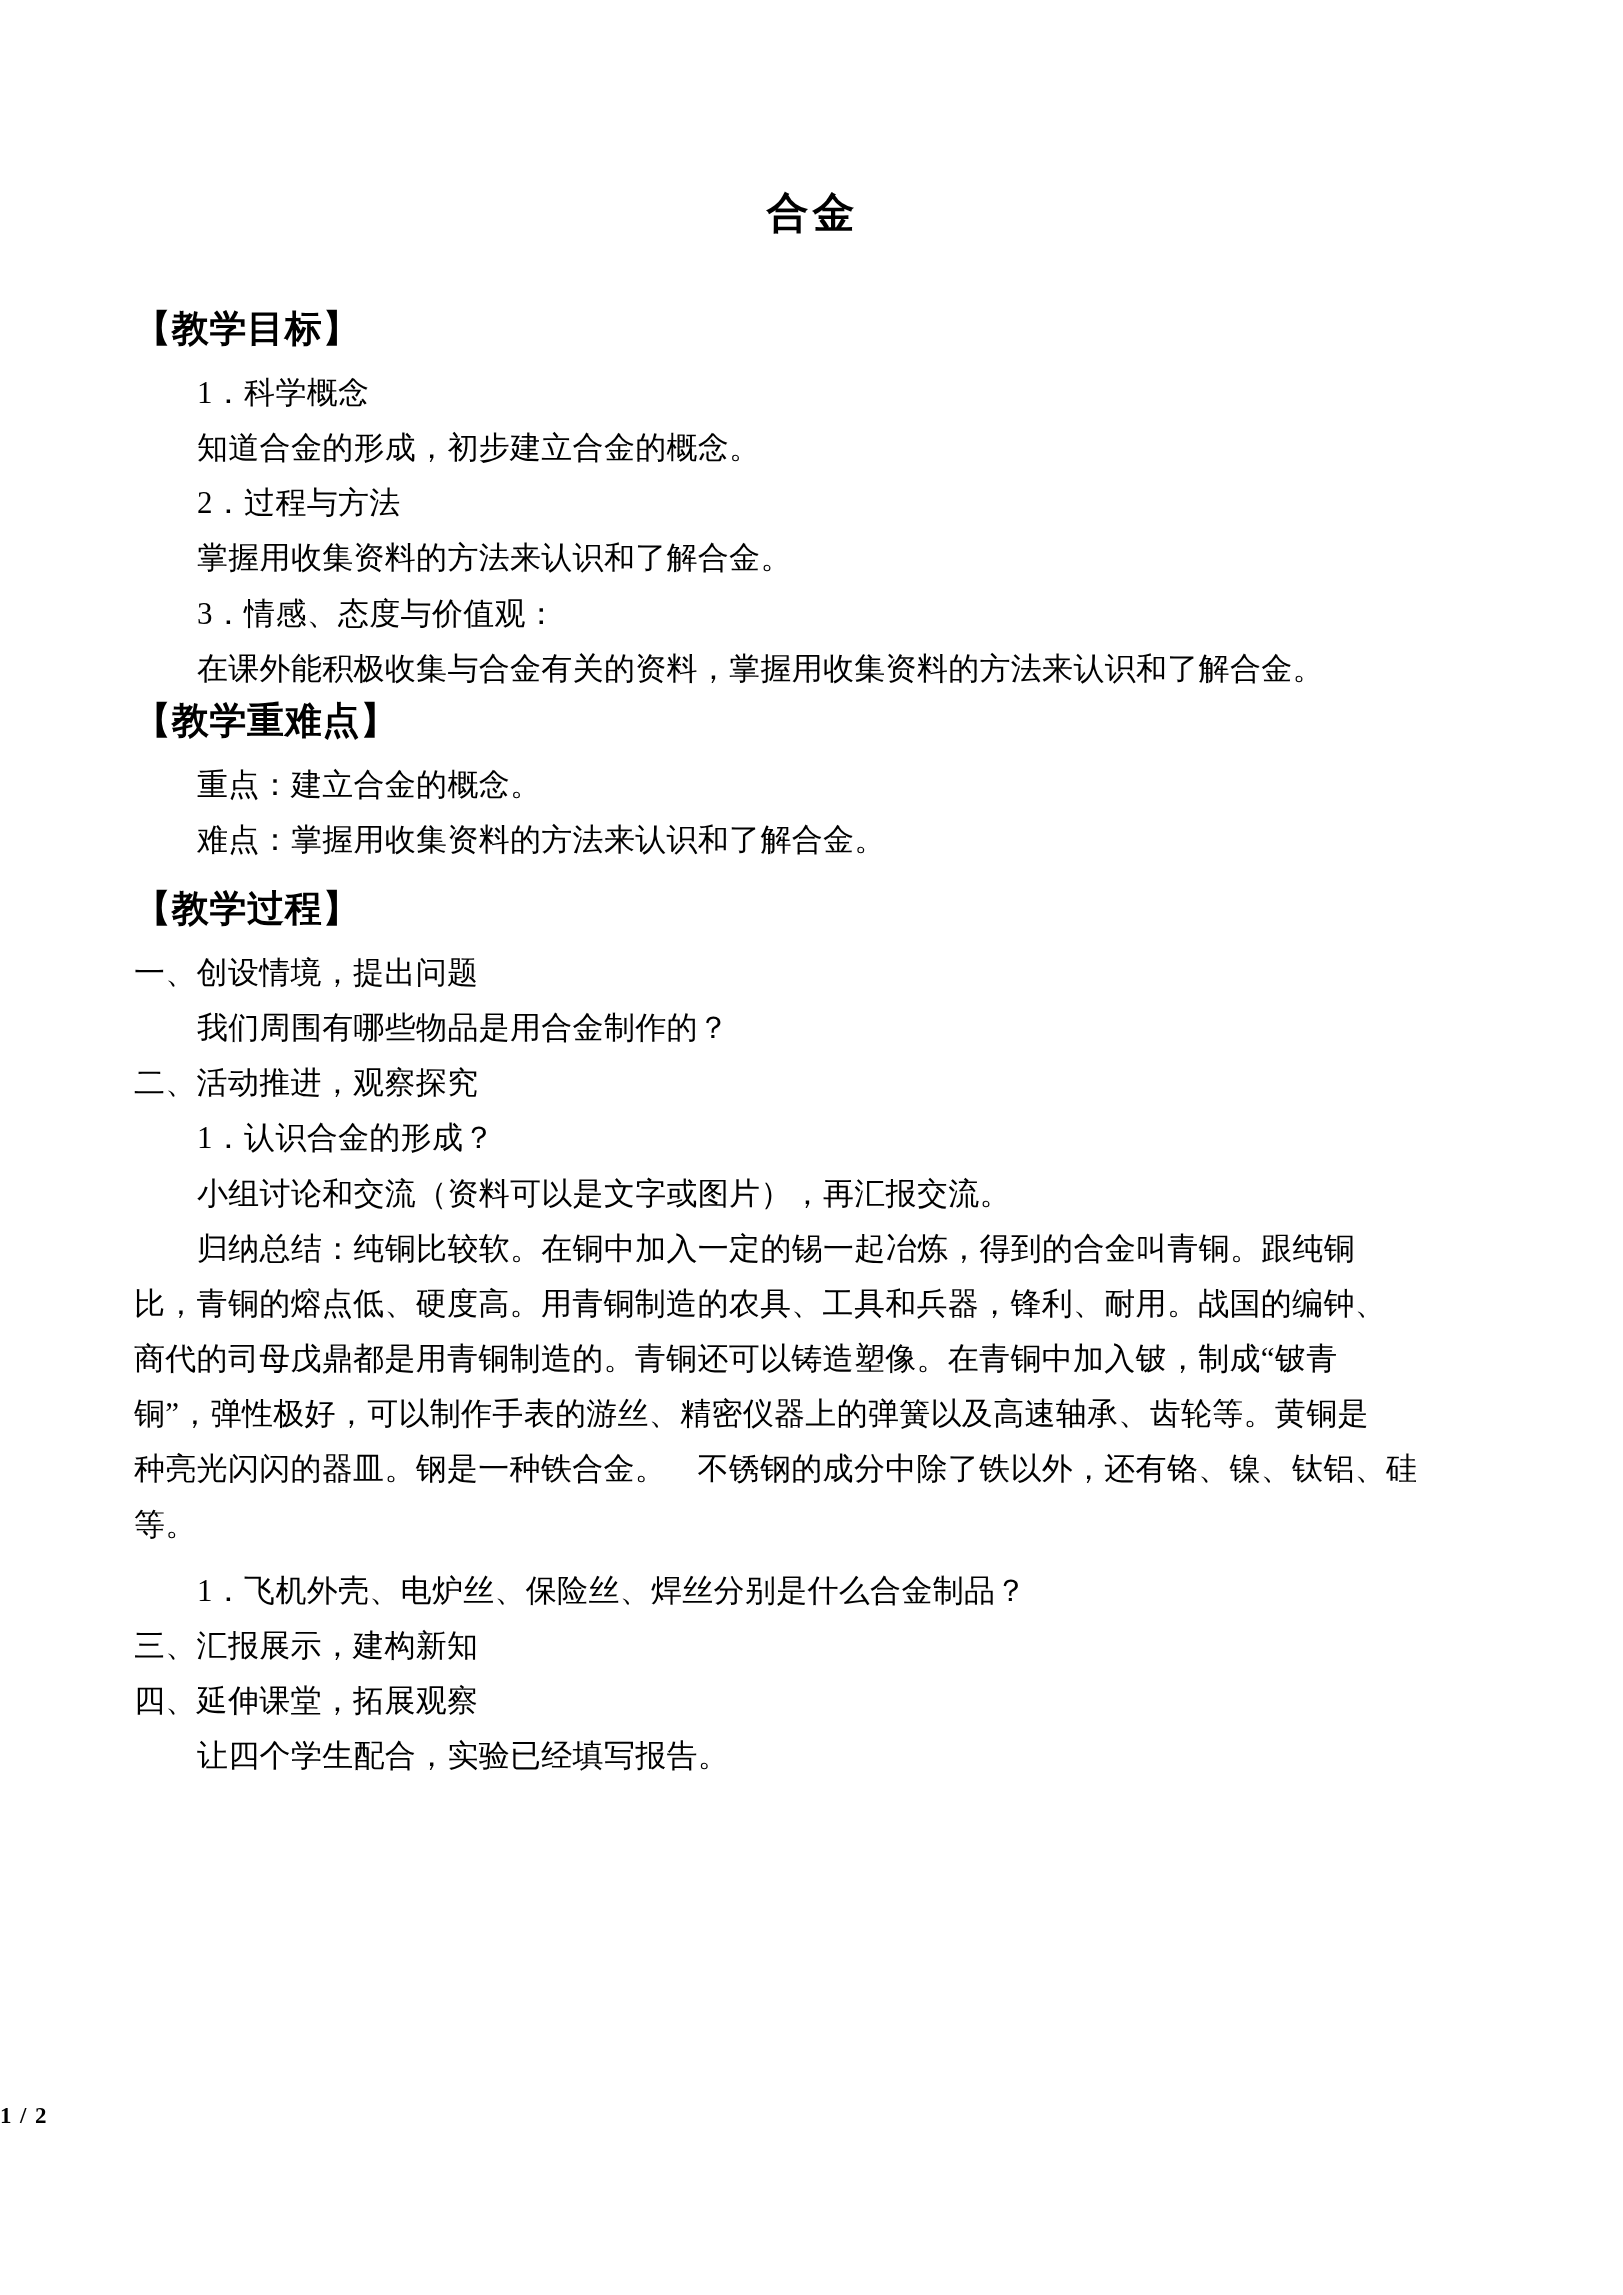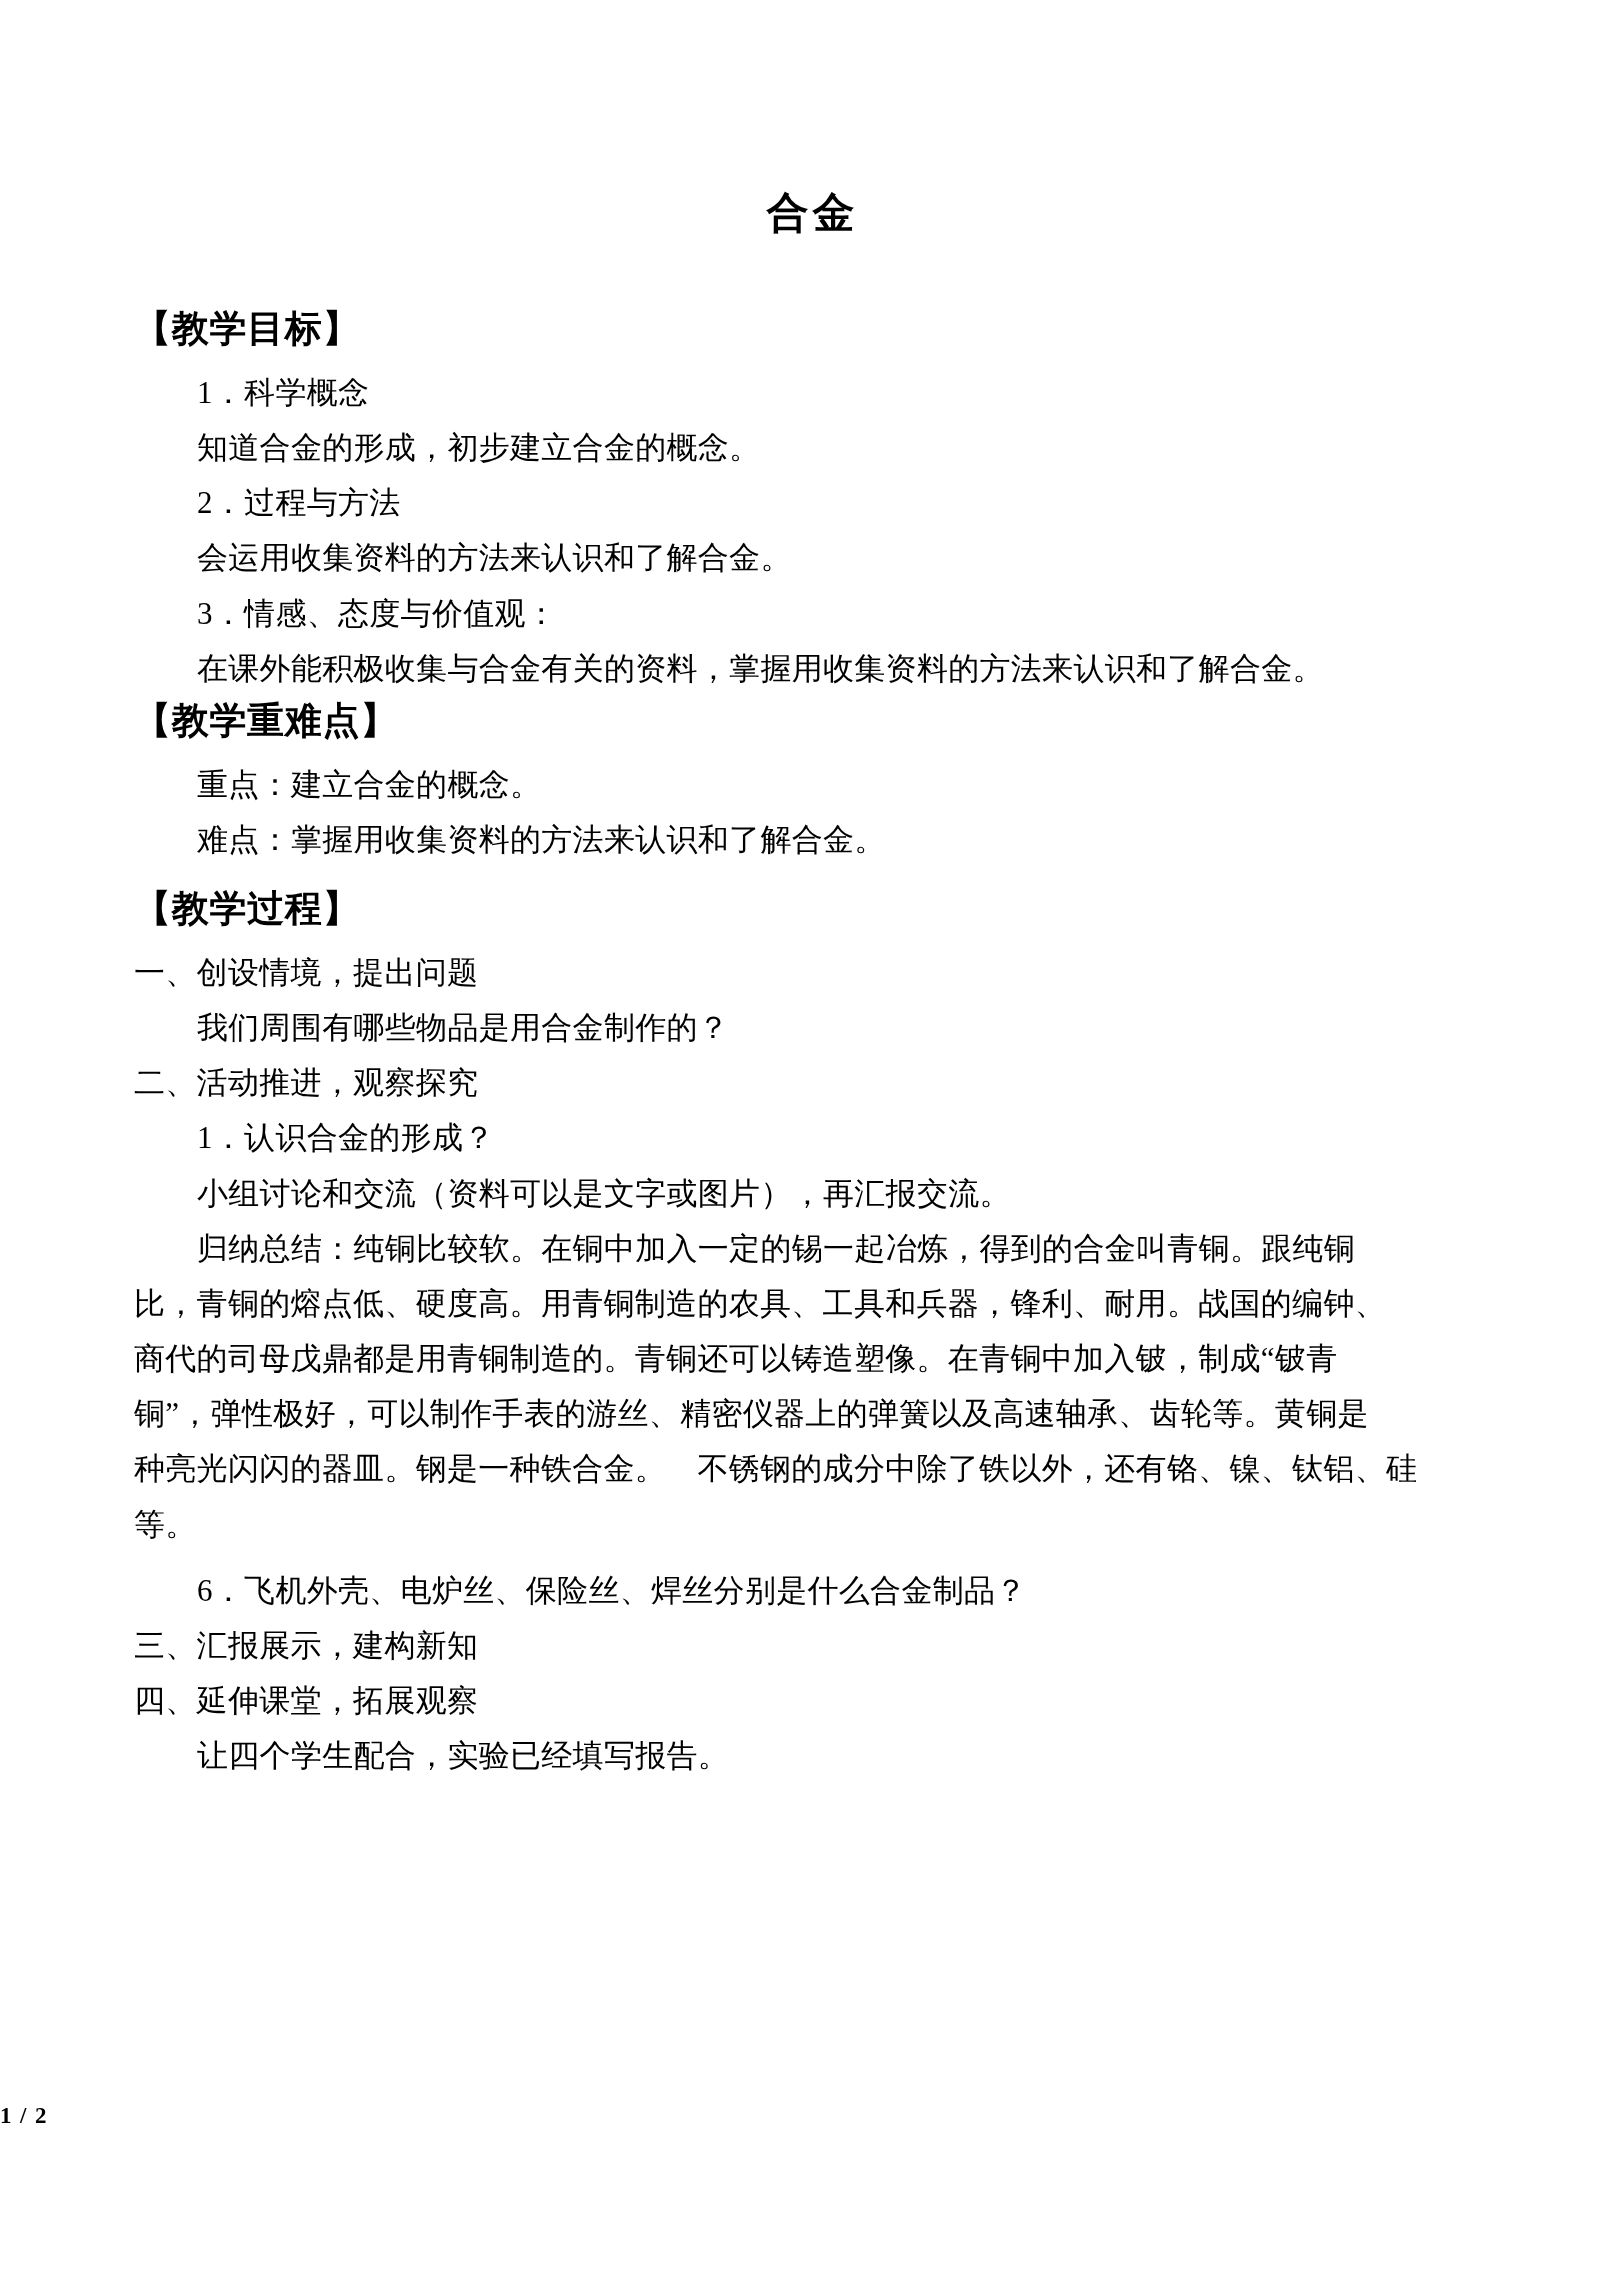"会运用收集资料的方法来认识和了解合金。" p.line { text: 会运 -> 掌握 }
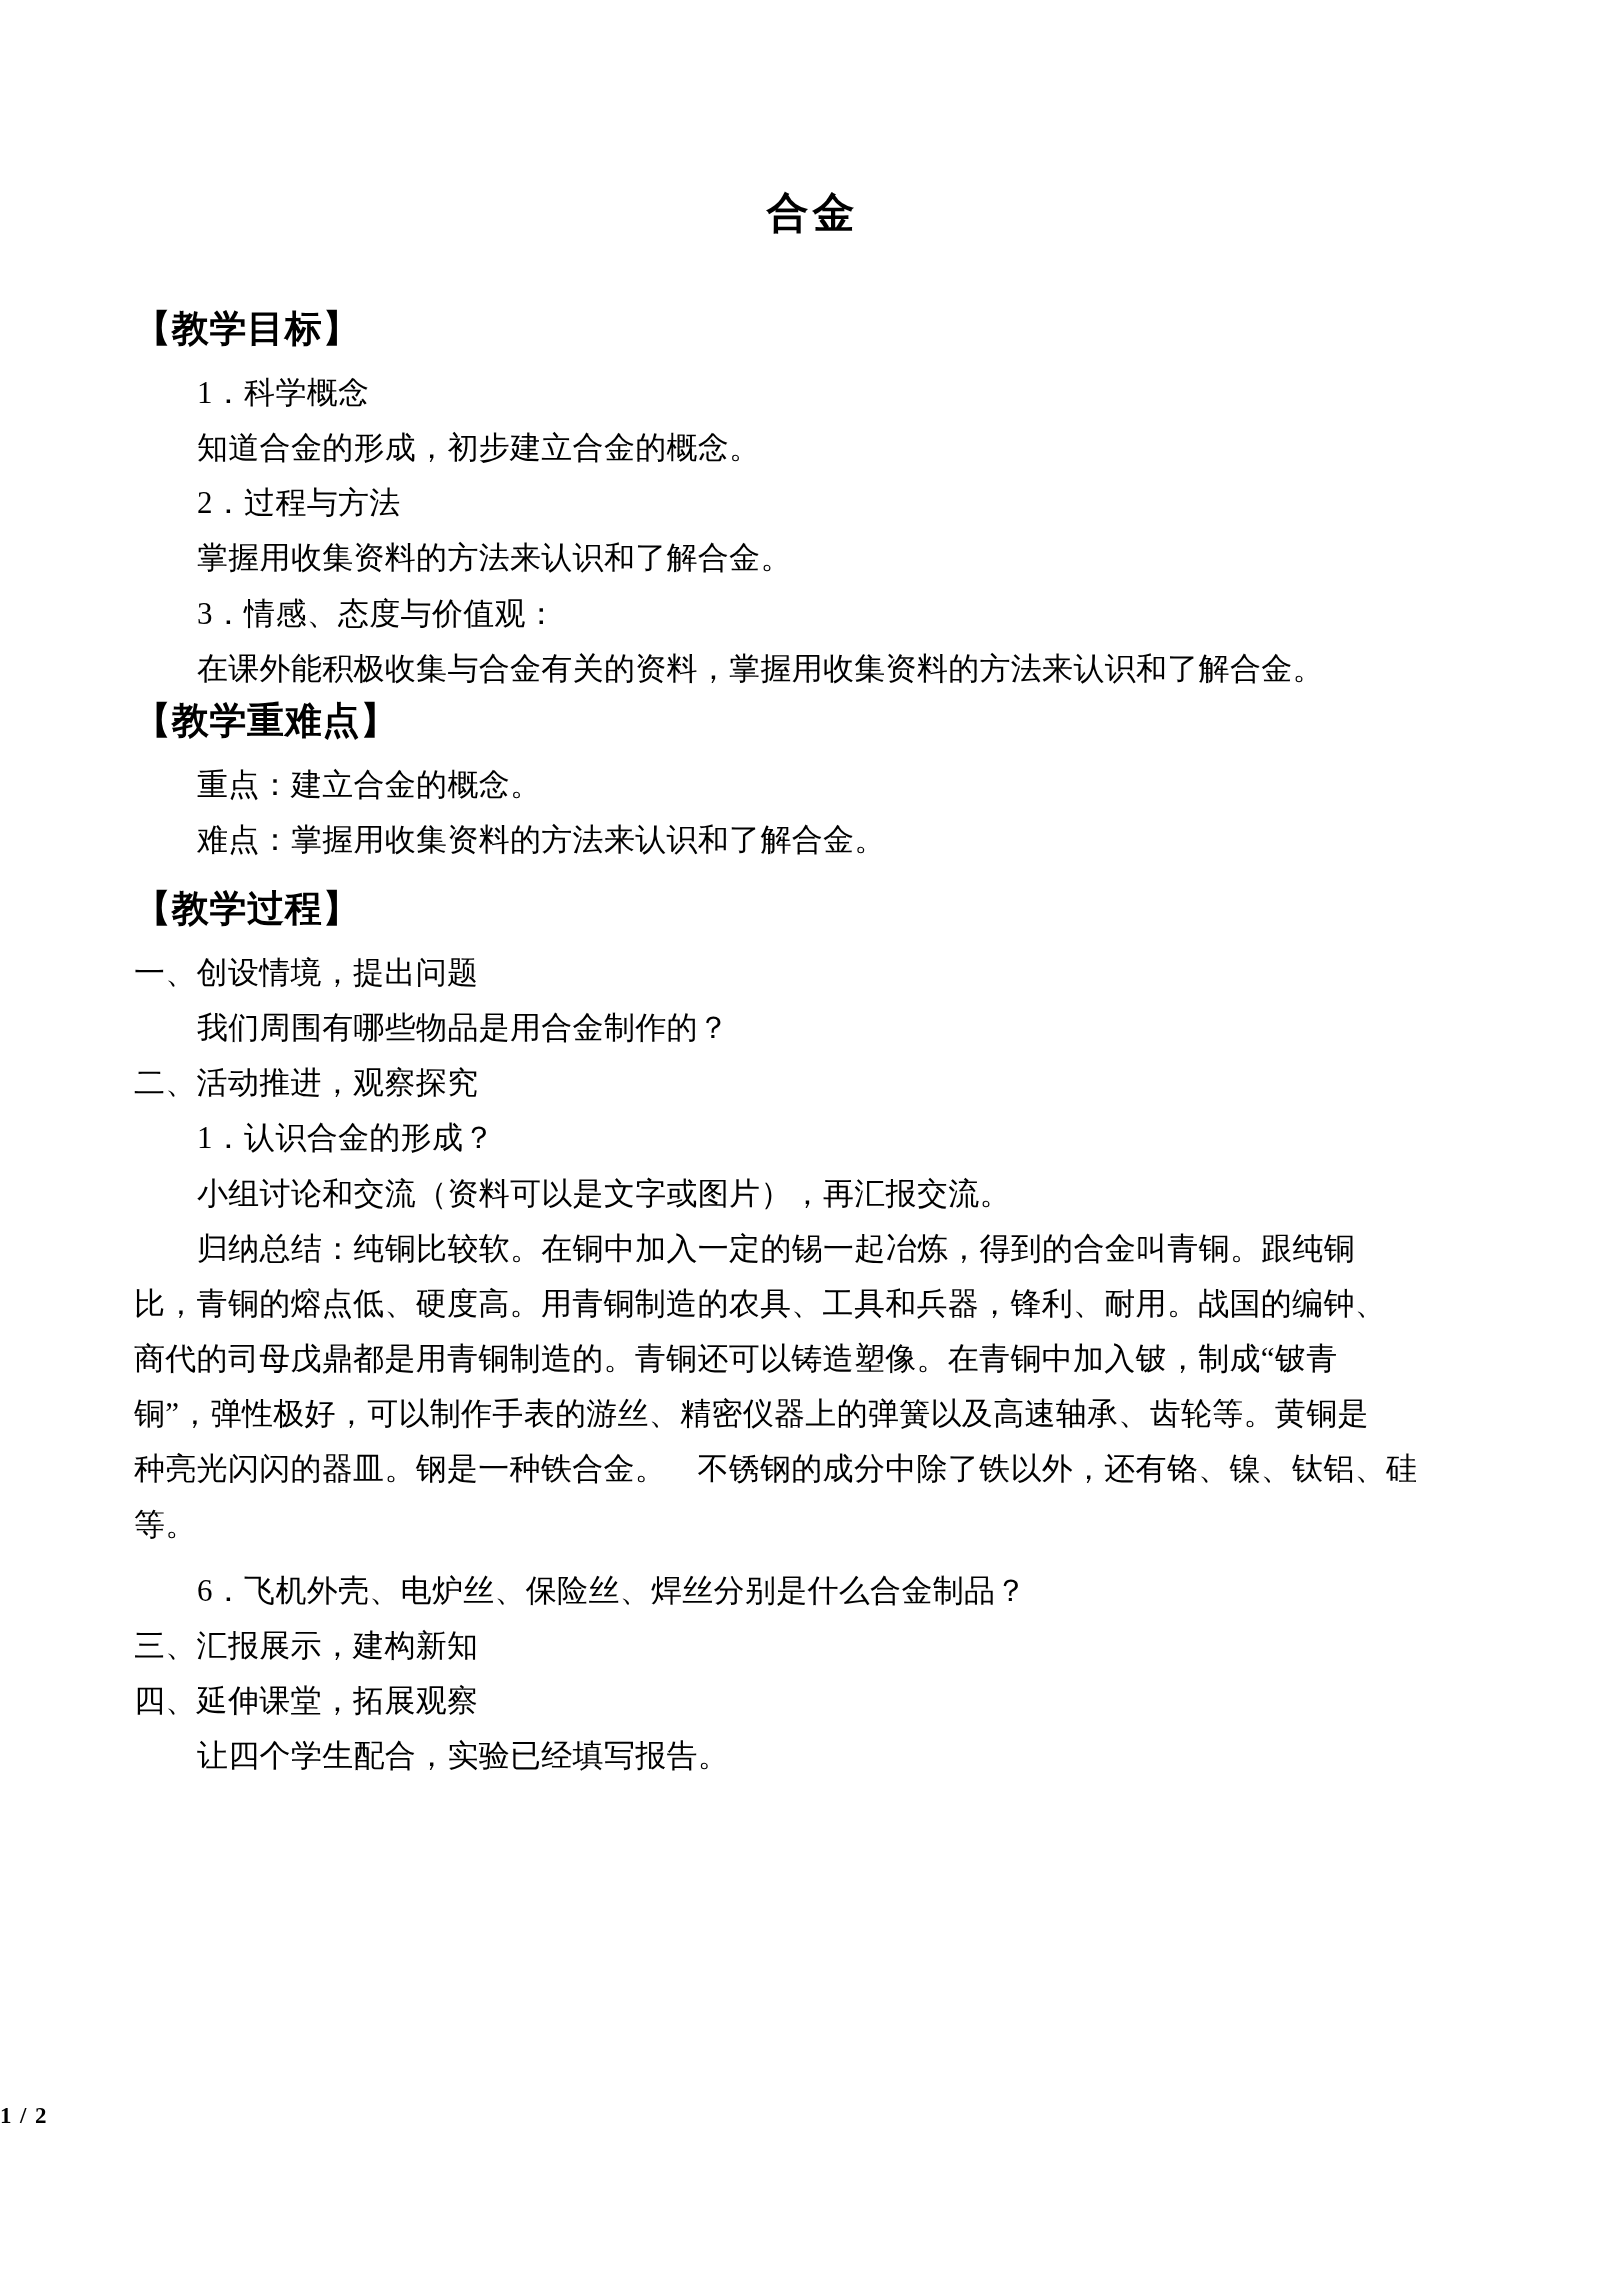"6．飞机外壳、电炉丝、保险丝、焊丝分别是什么合金制品？" p.line { text: 6 -> 1 }
